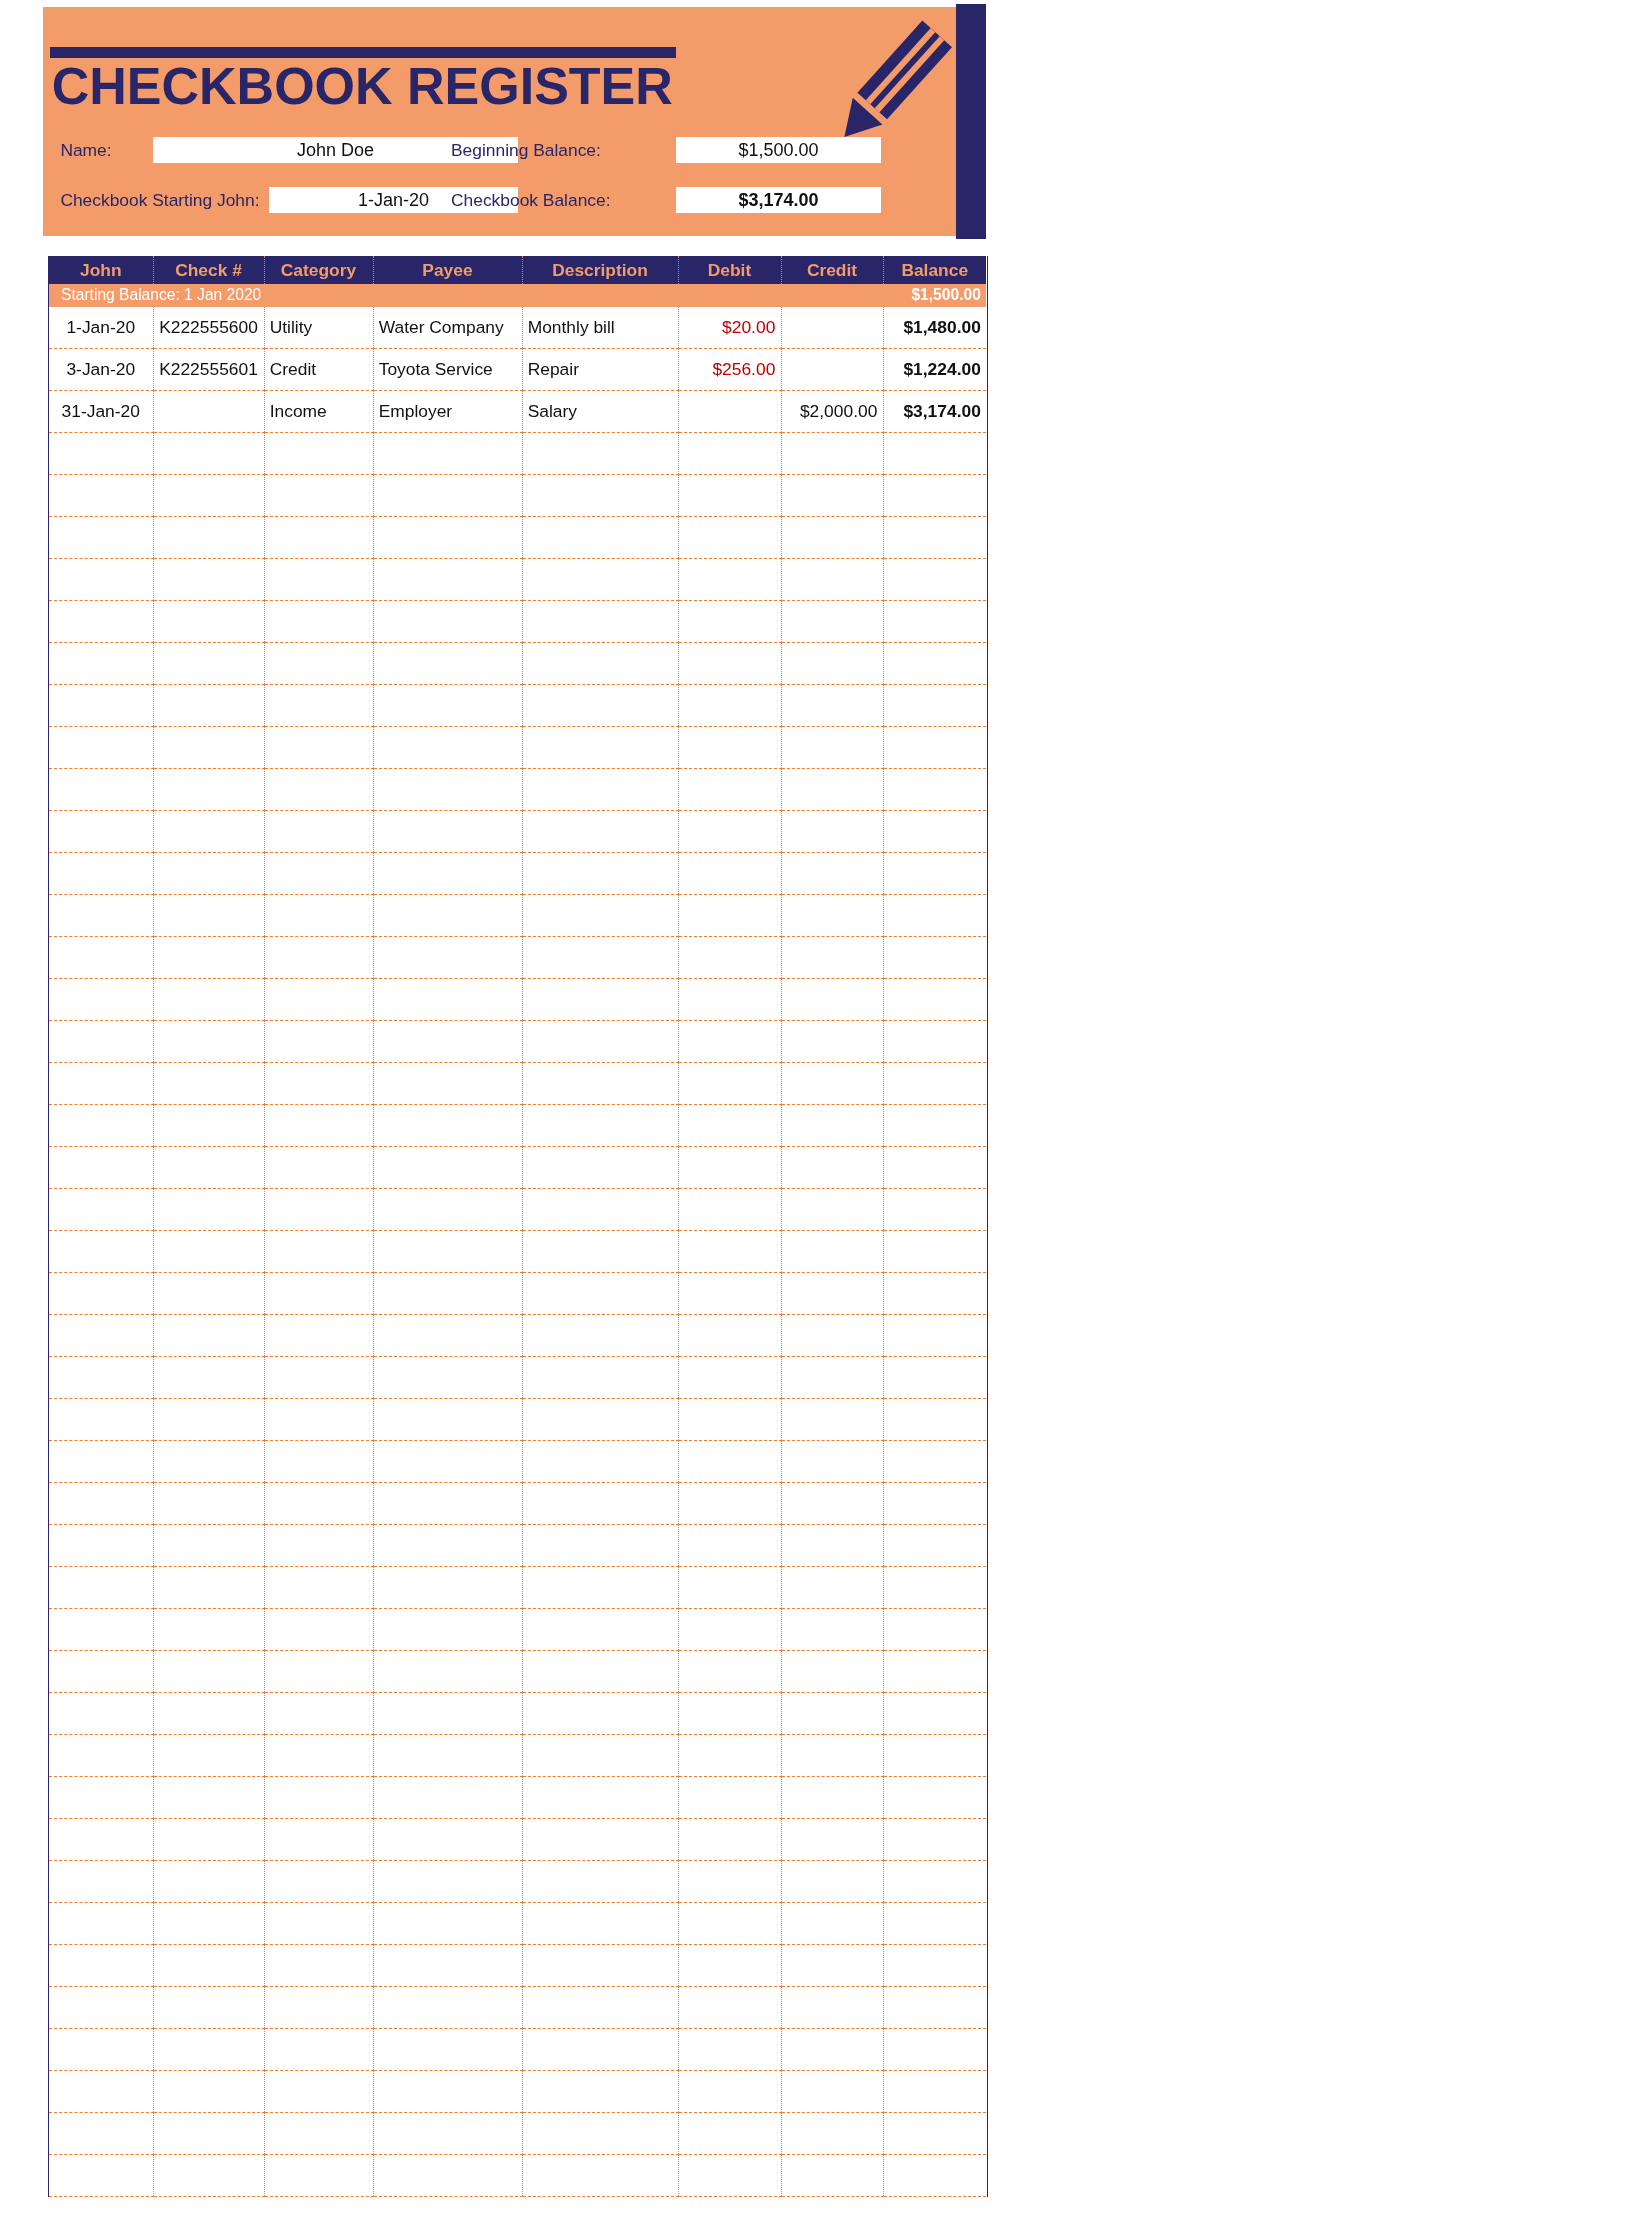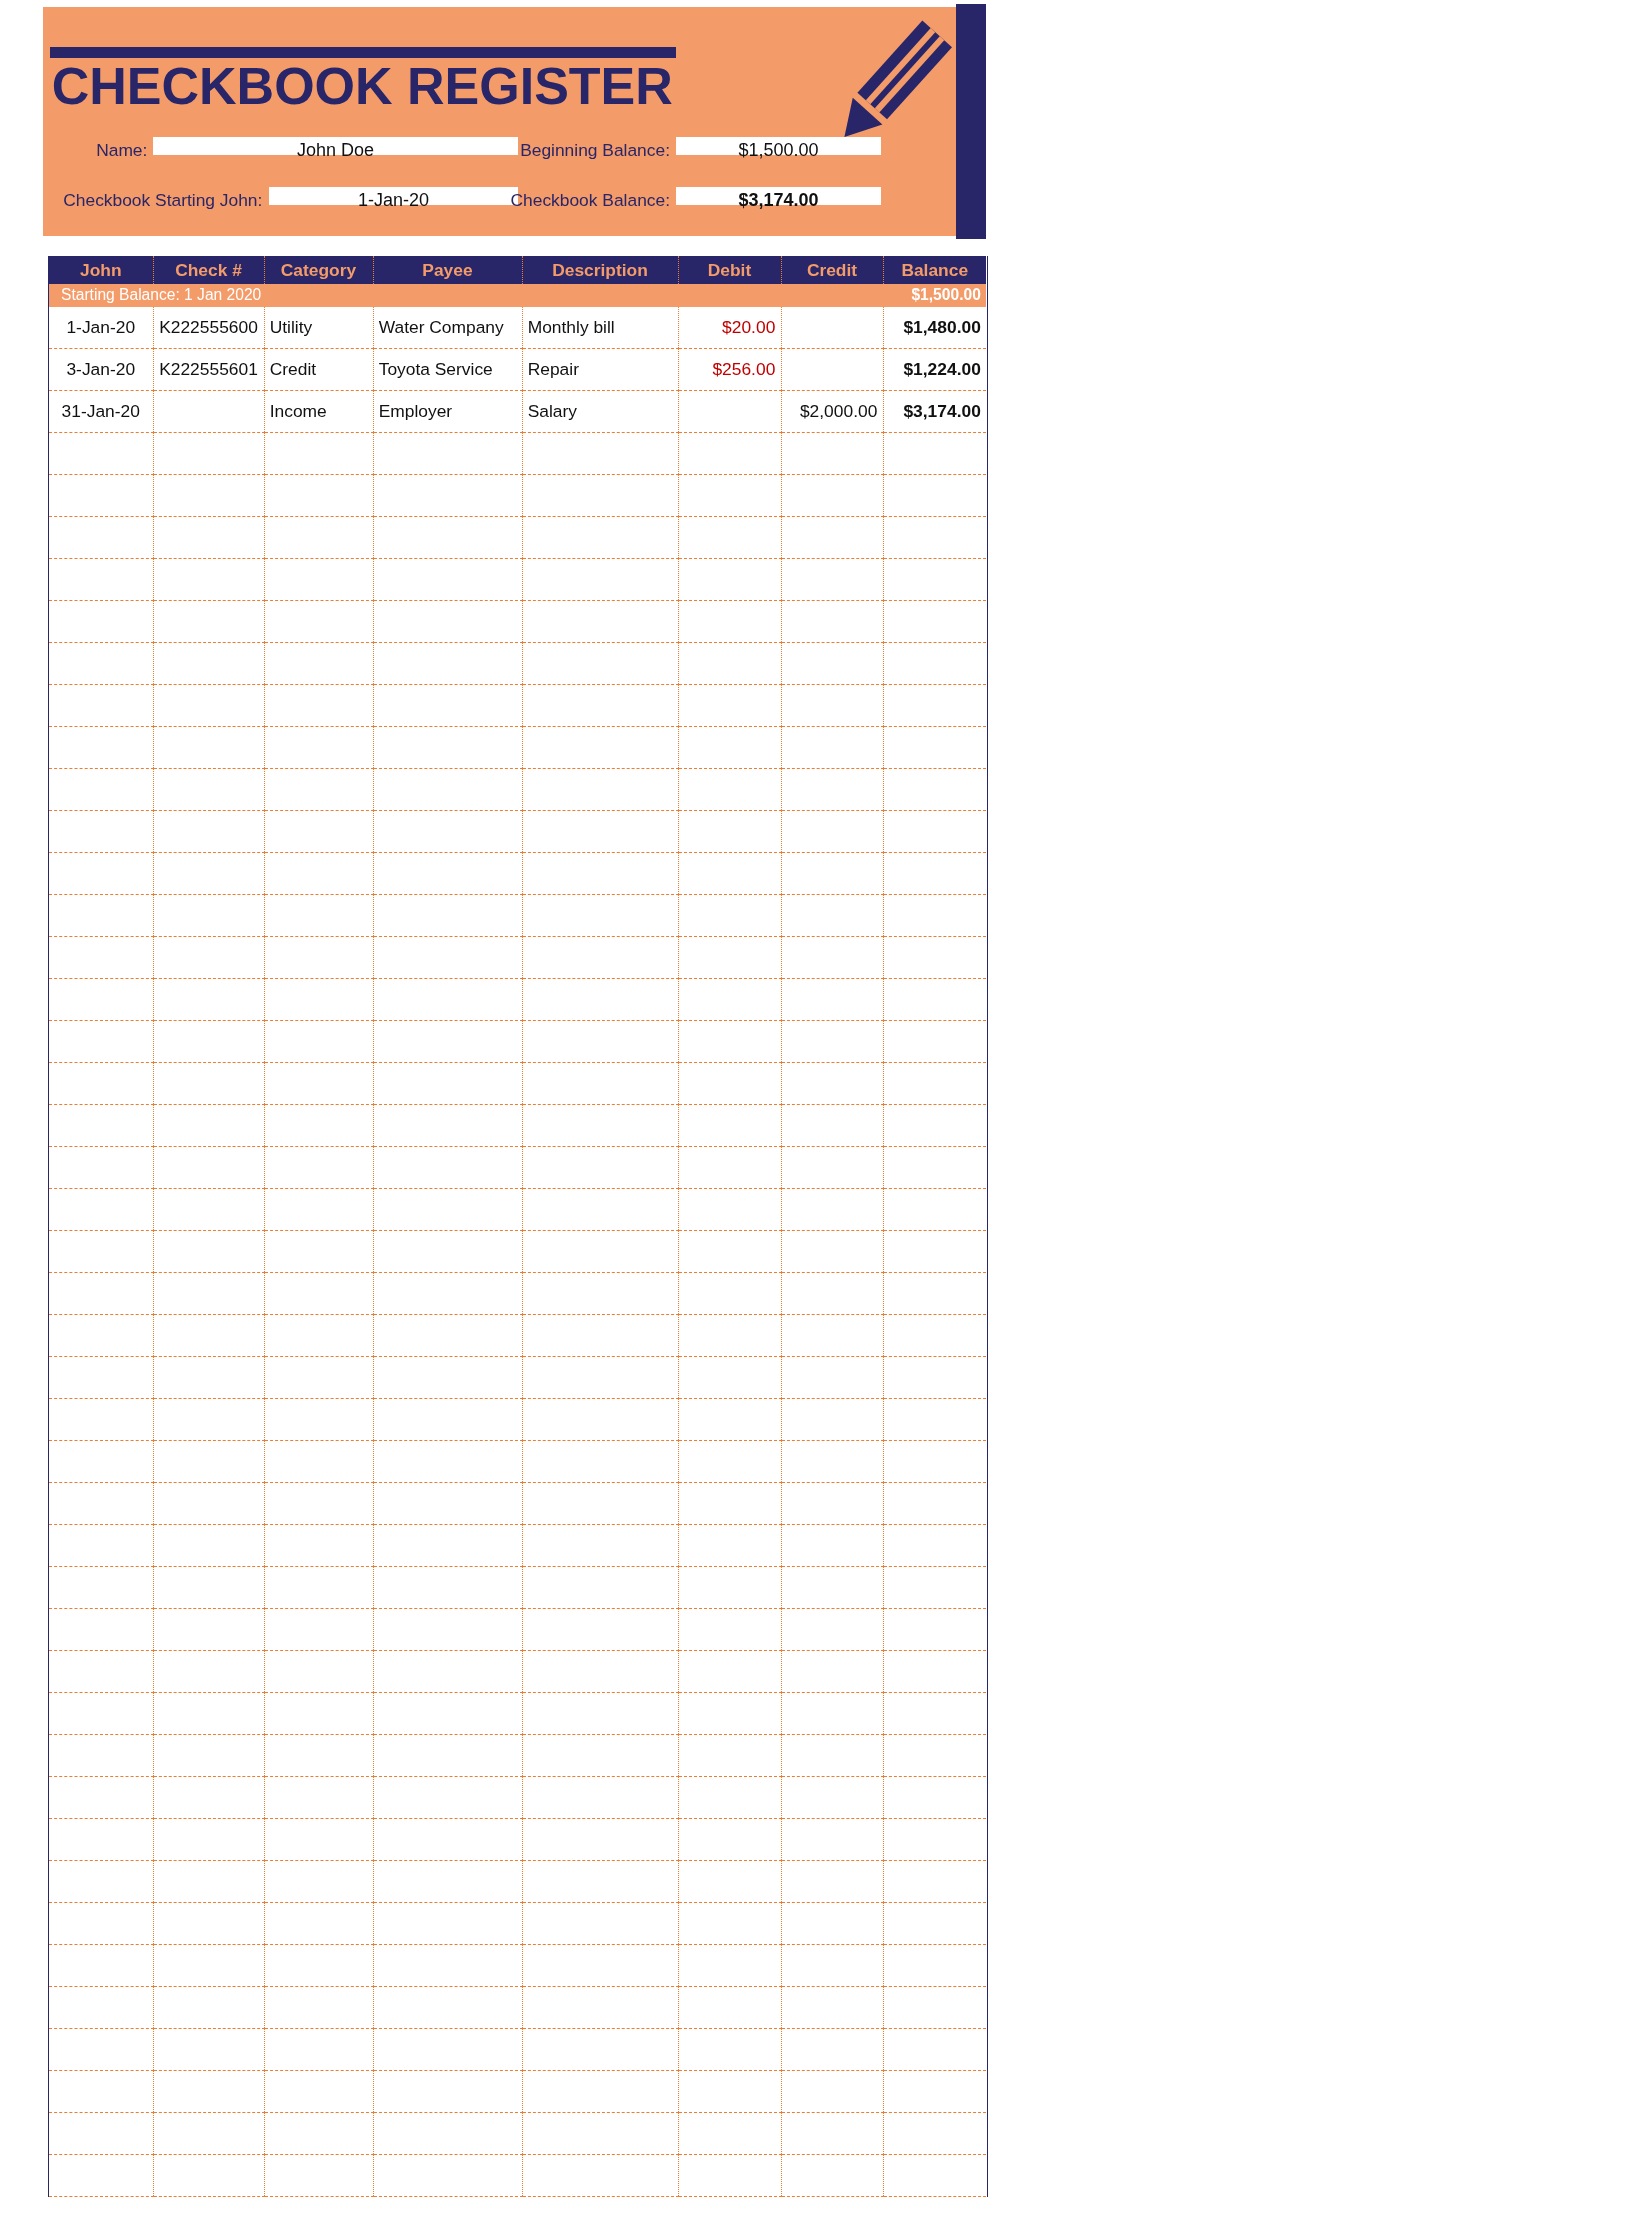"Name:" .field-label { text-align: right -> none }
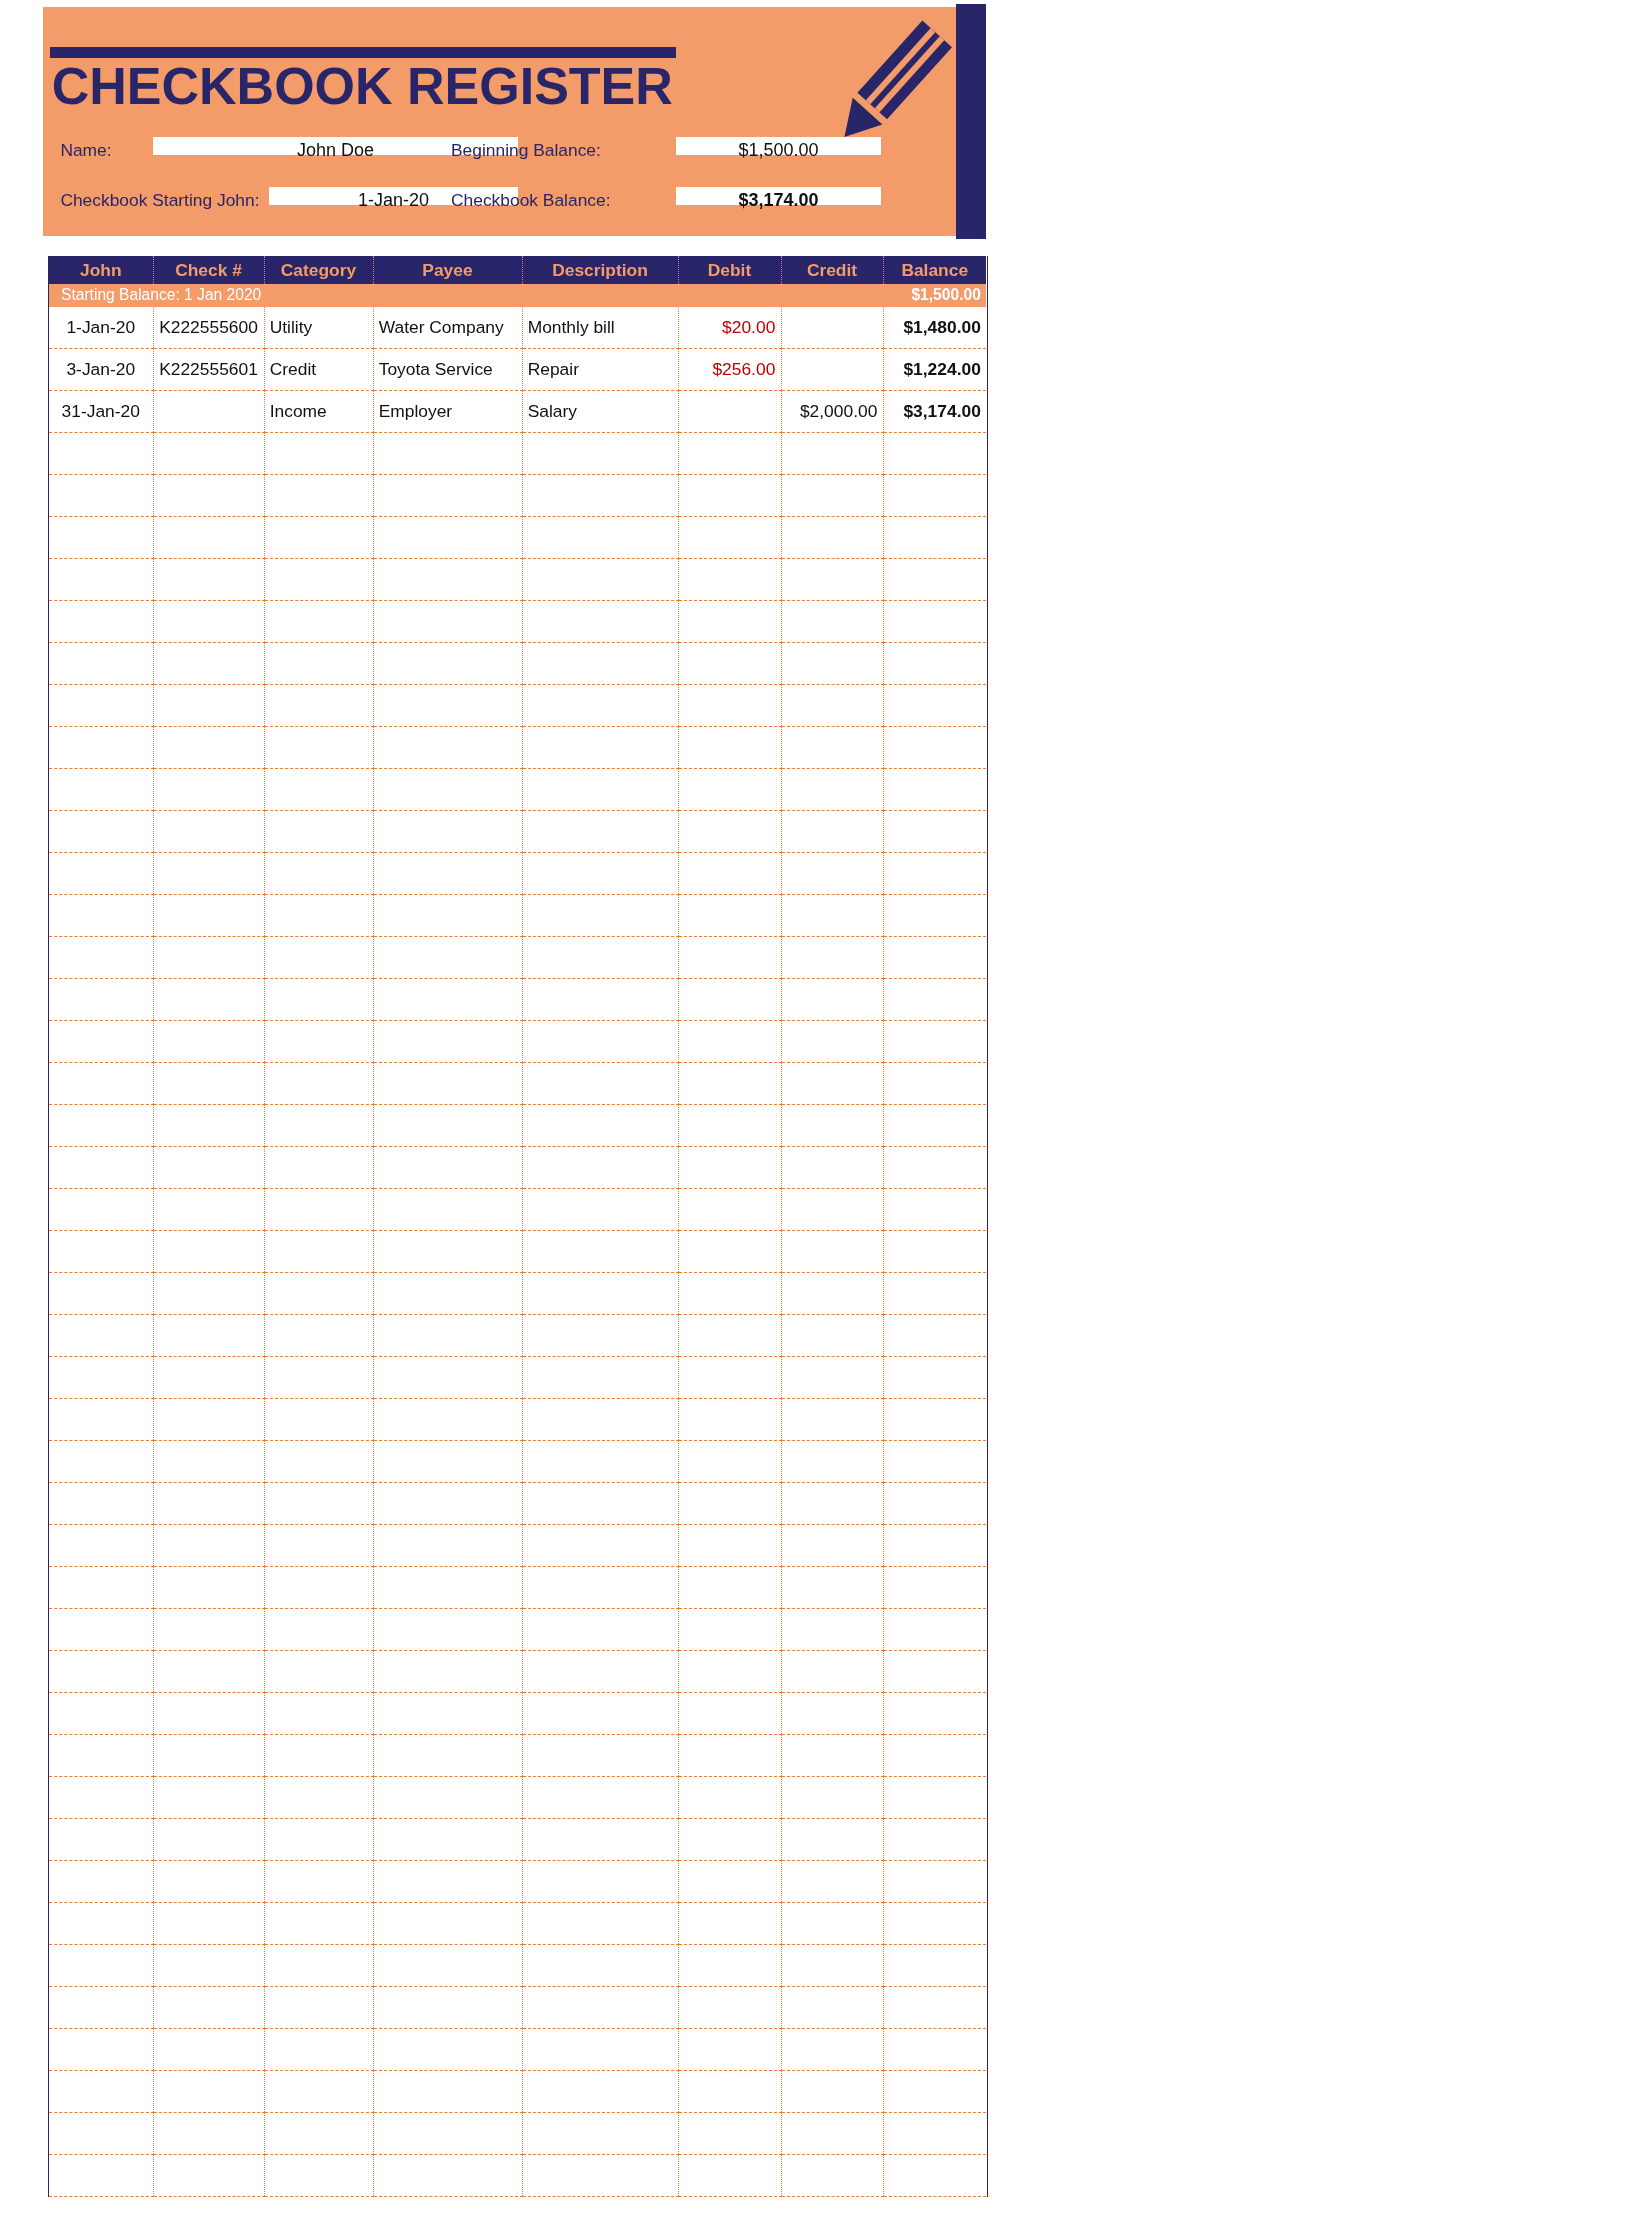"John Doe" .field-box { height: 18px -> 26px }
